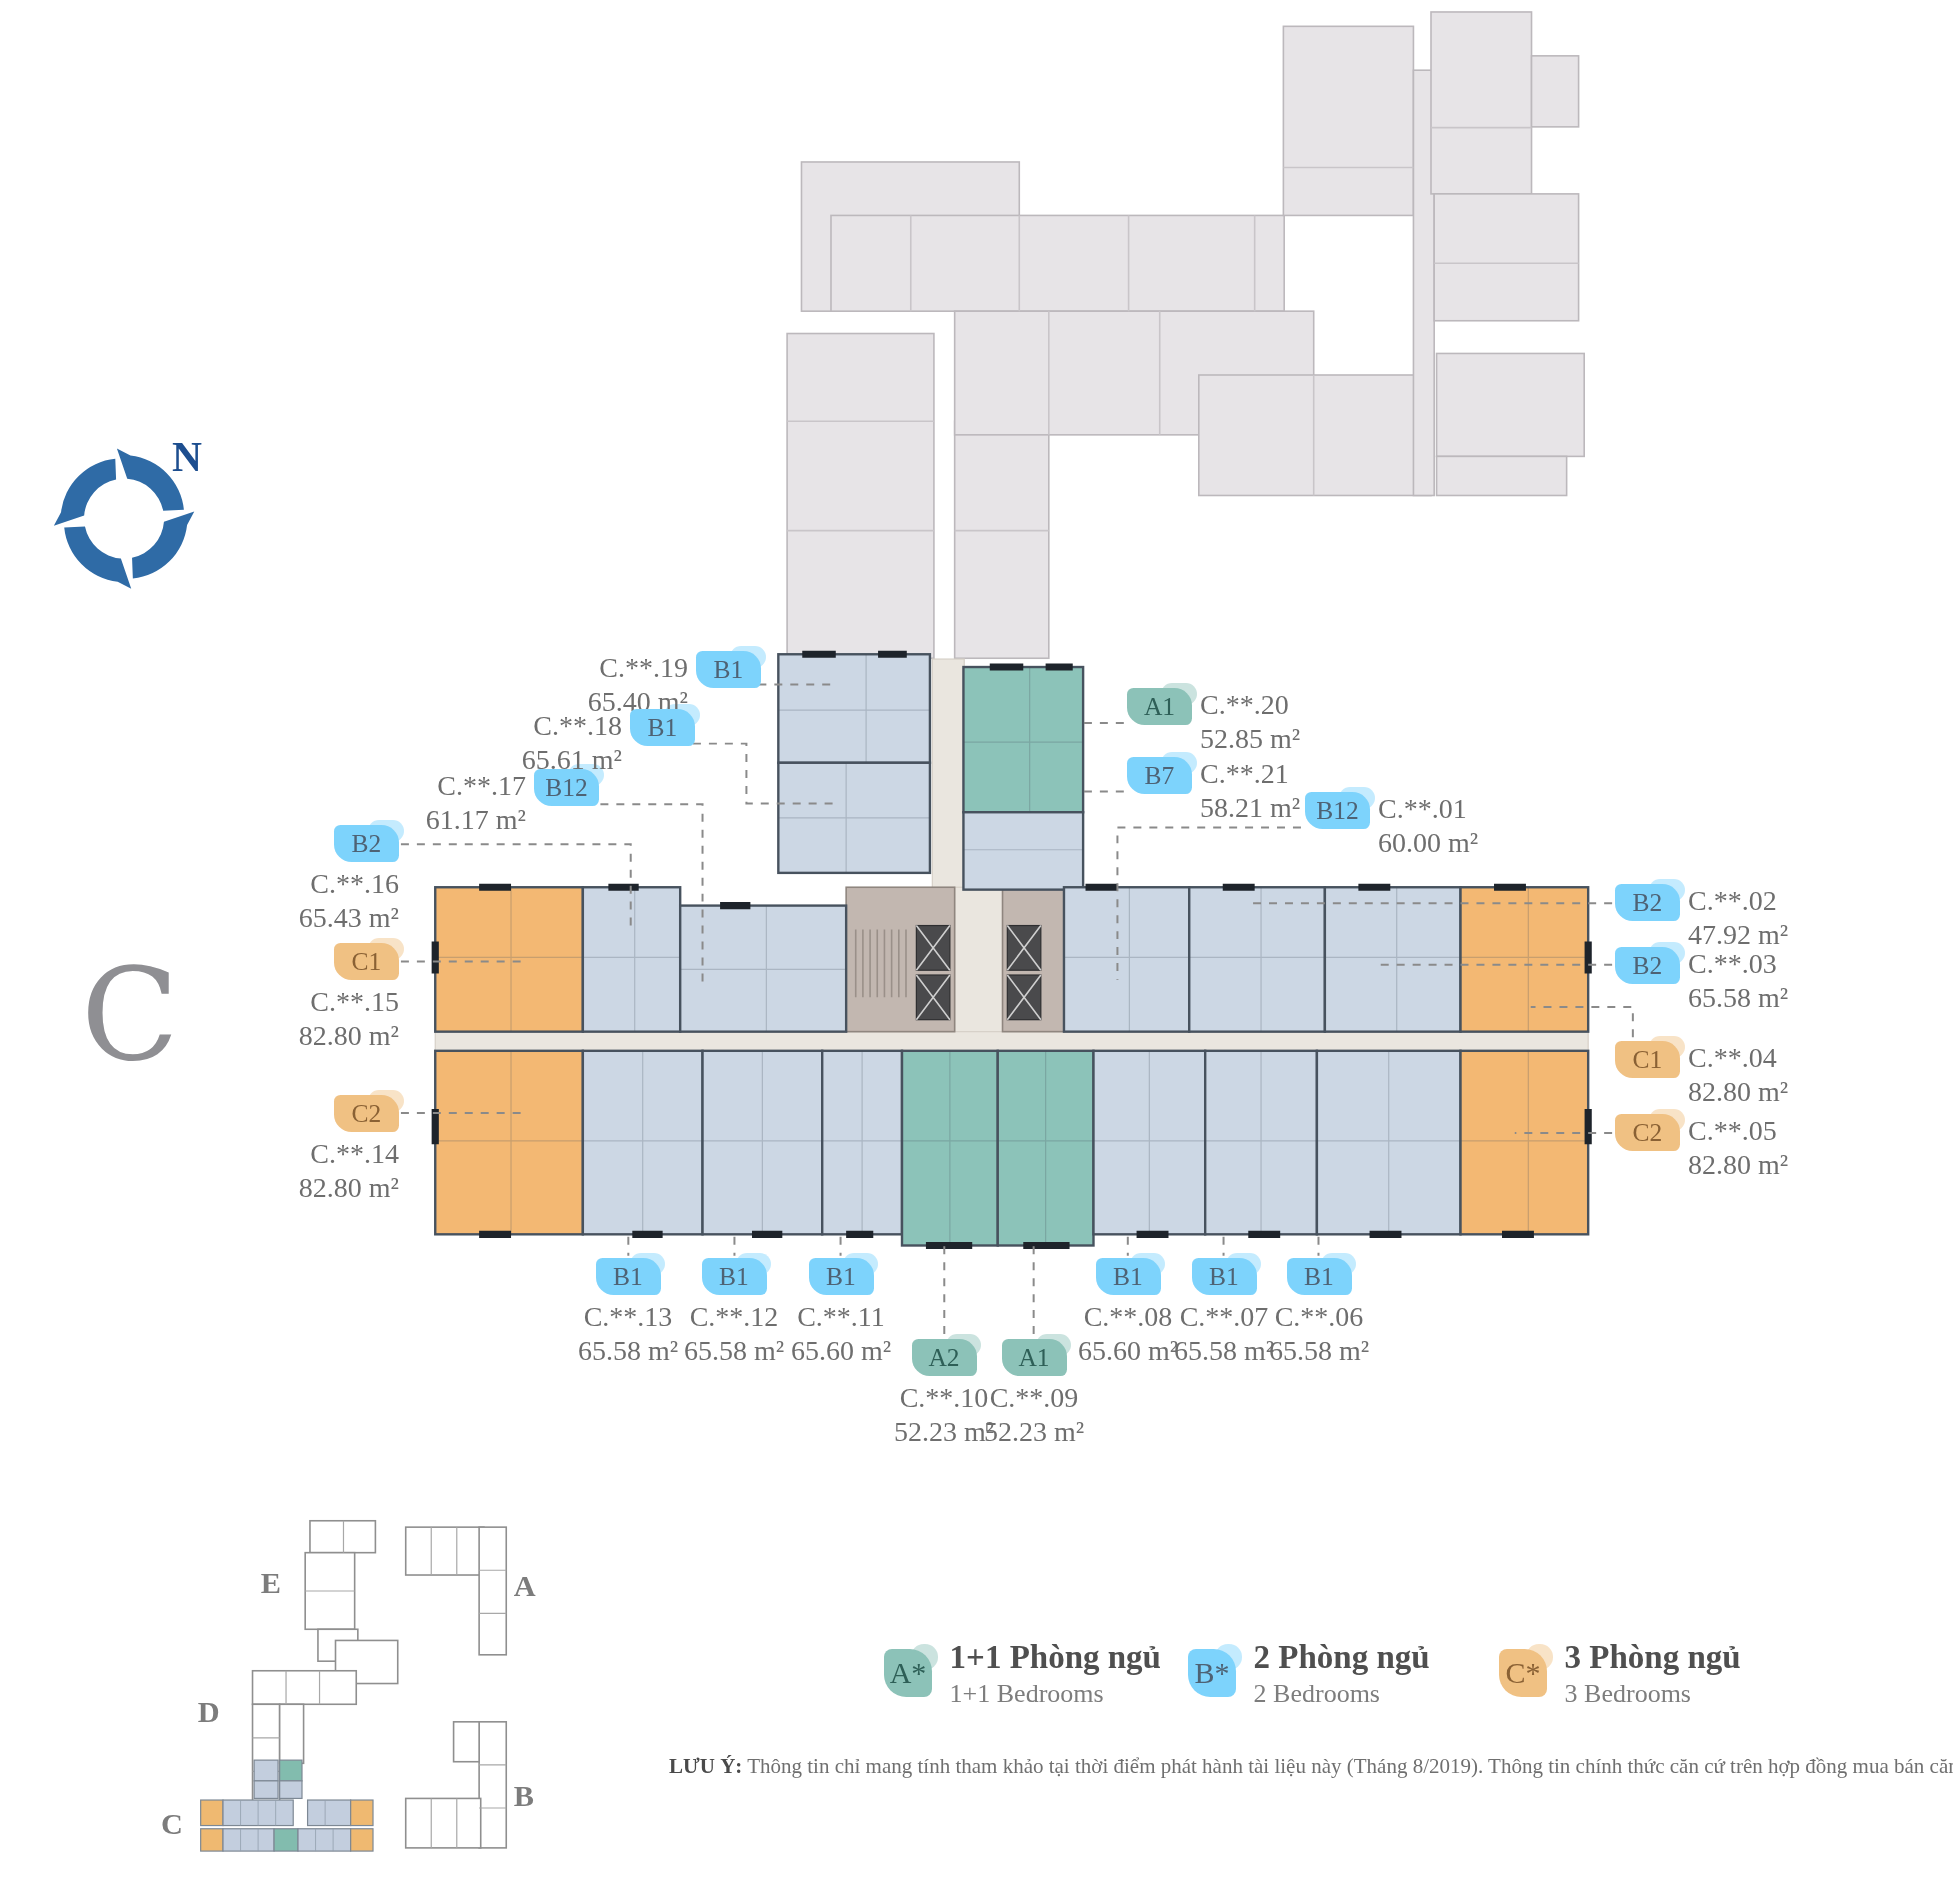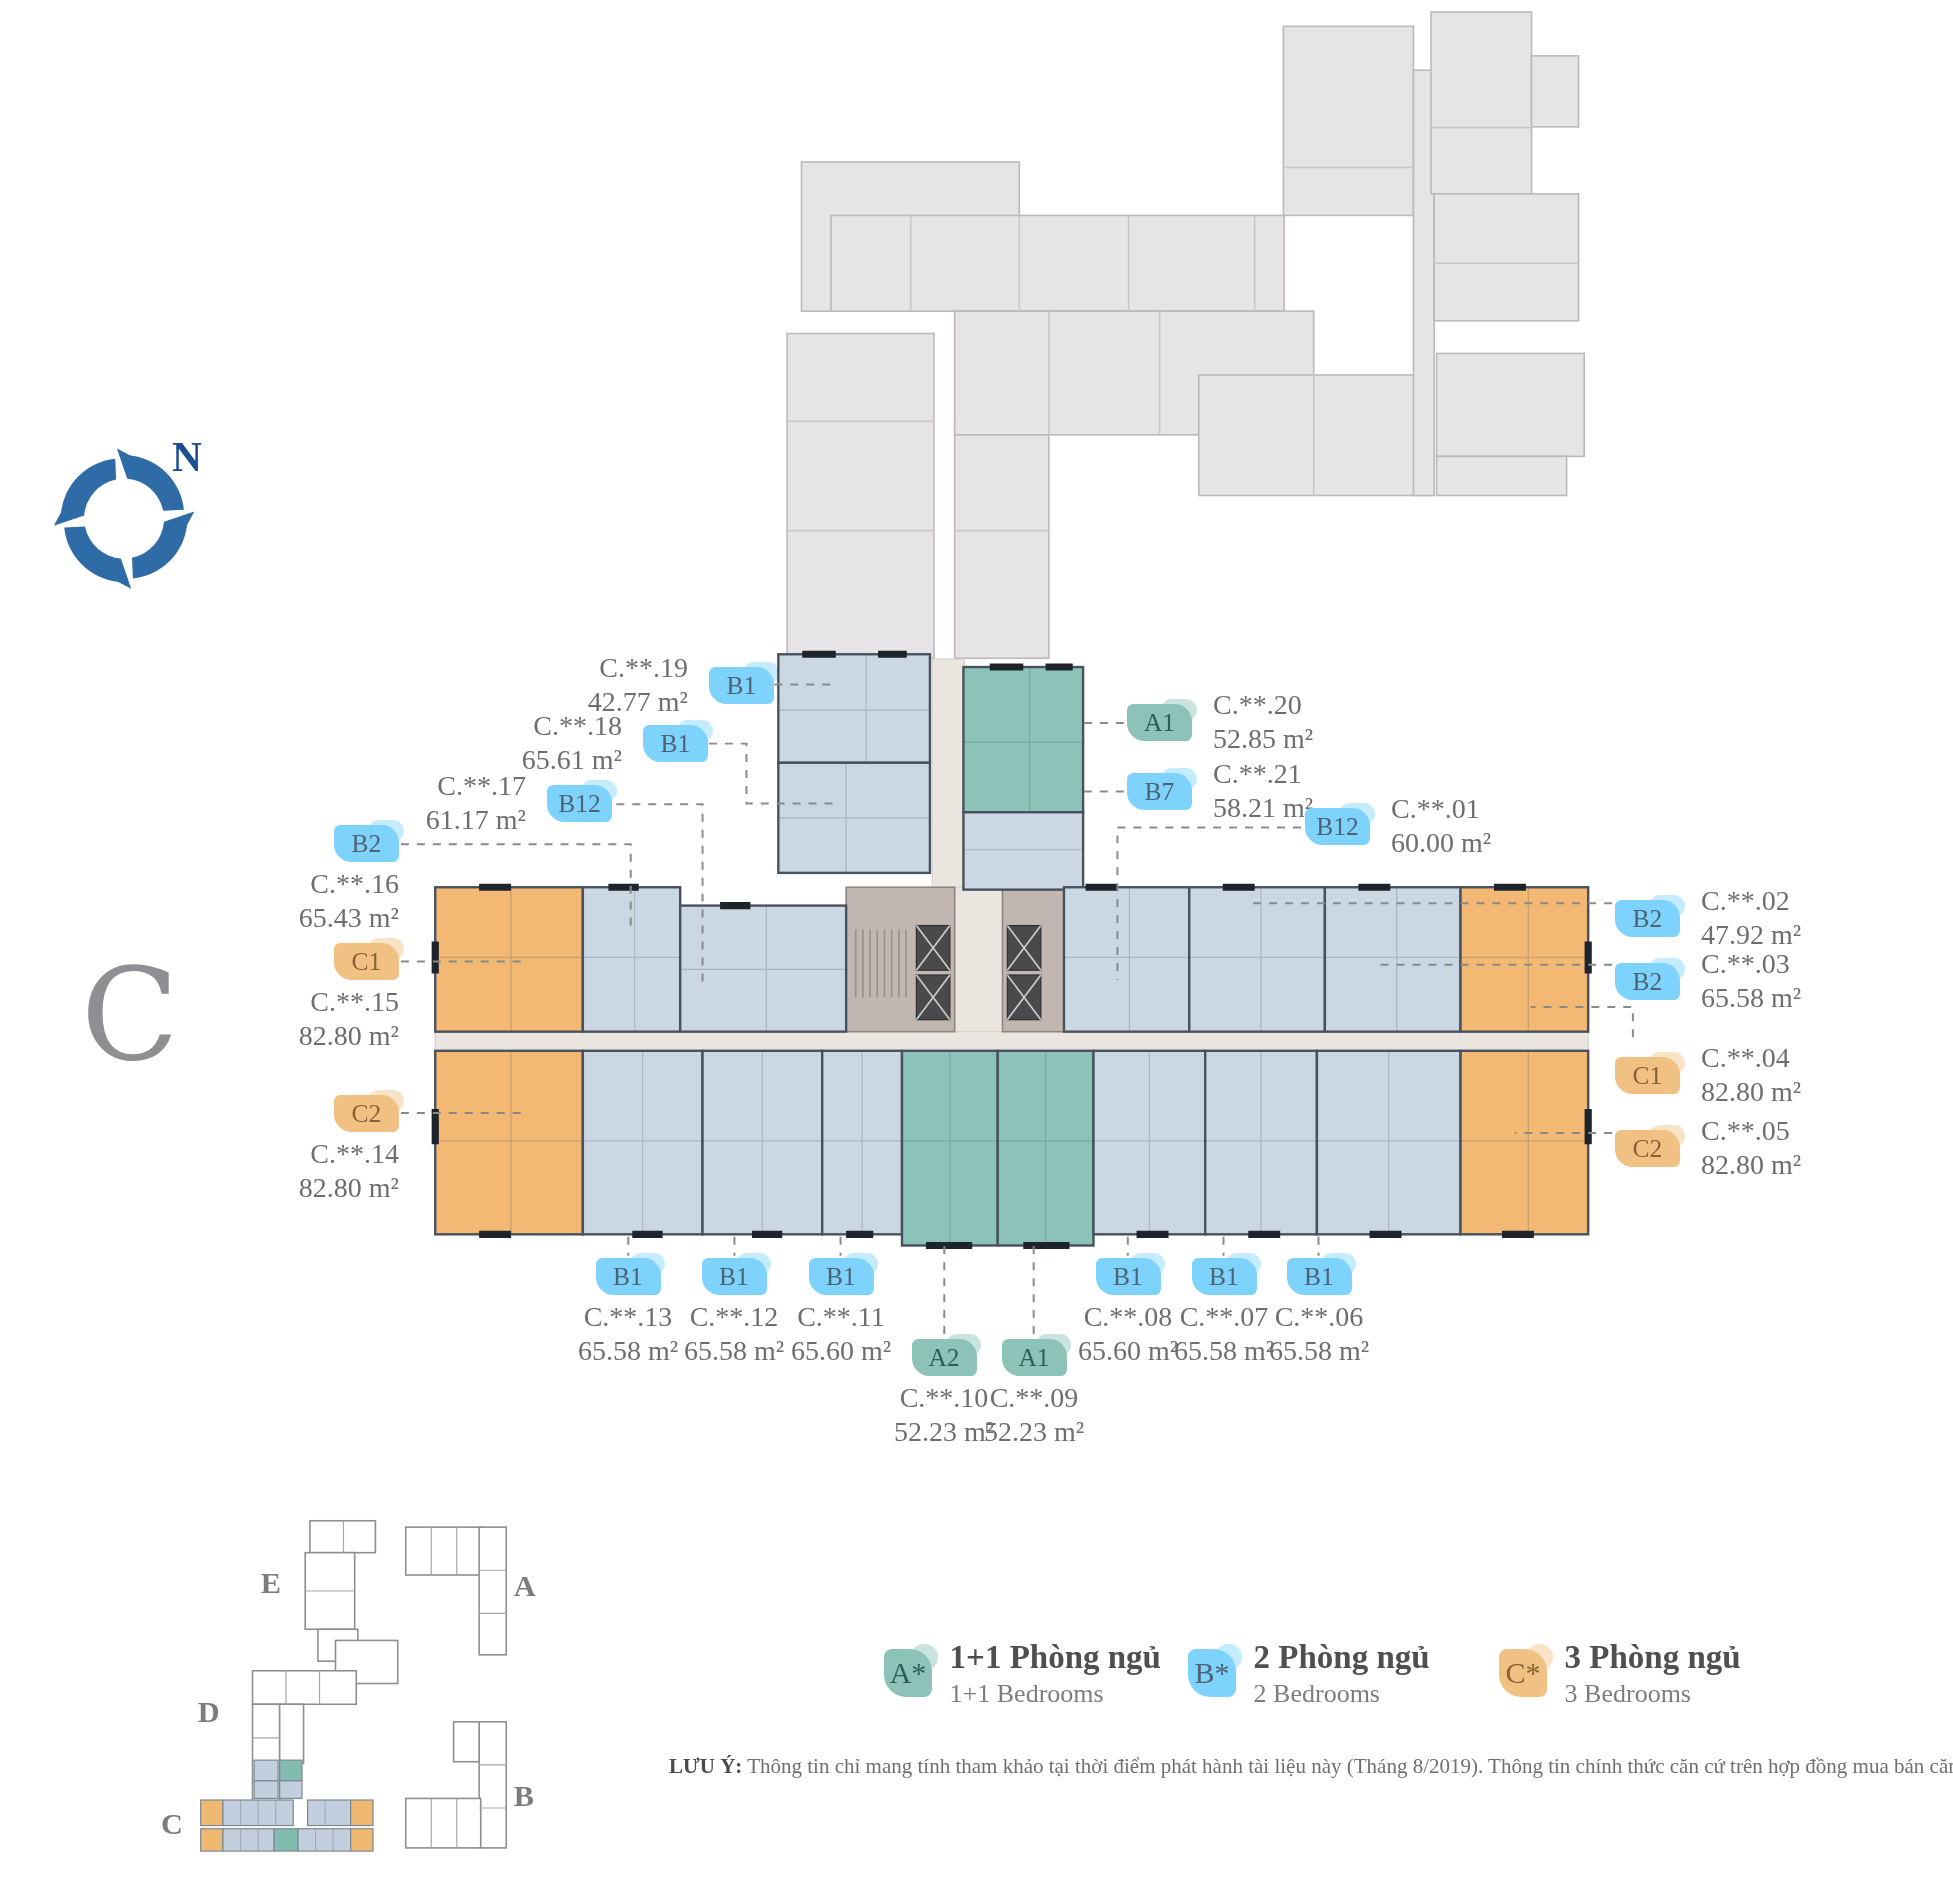"C.**.19" .row-label { align-items: center -> none; gap: 21px -> 8px }
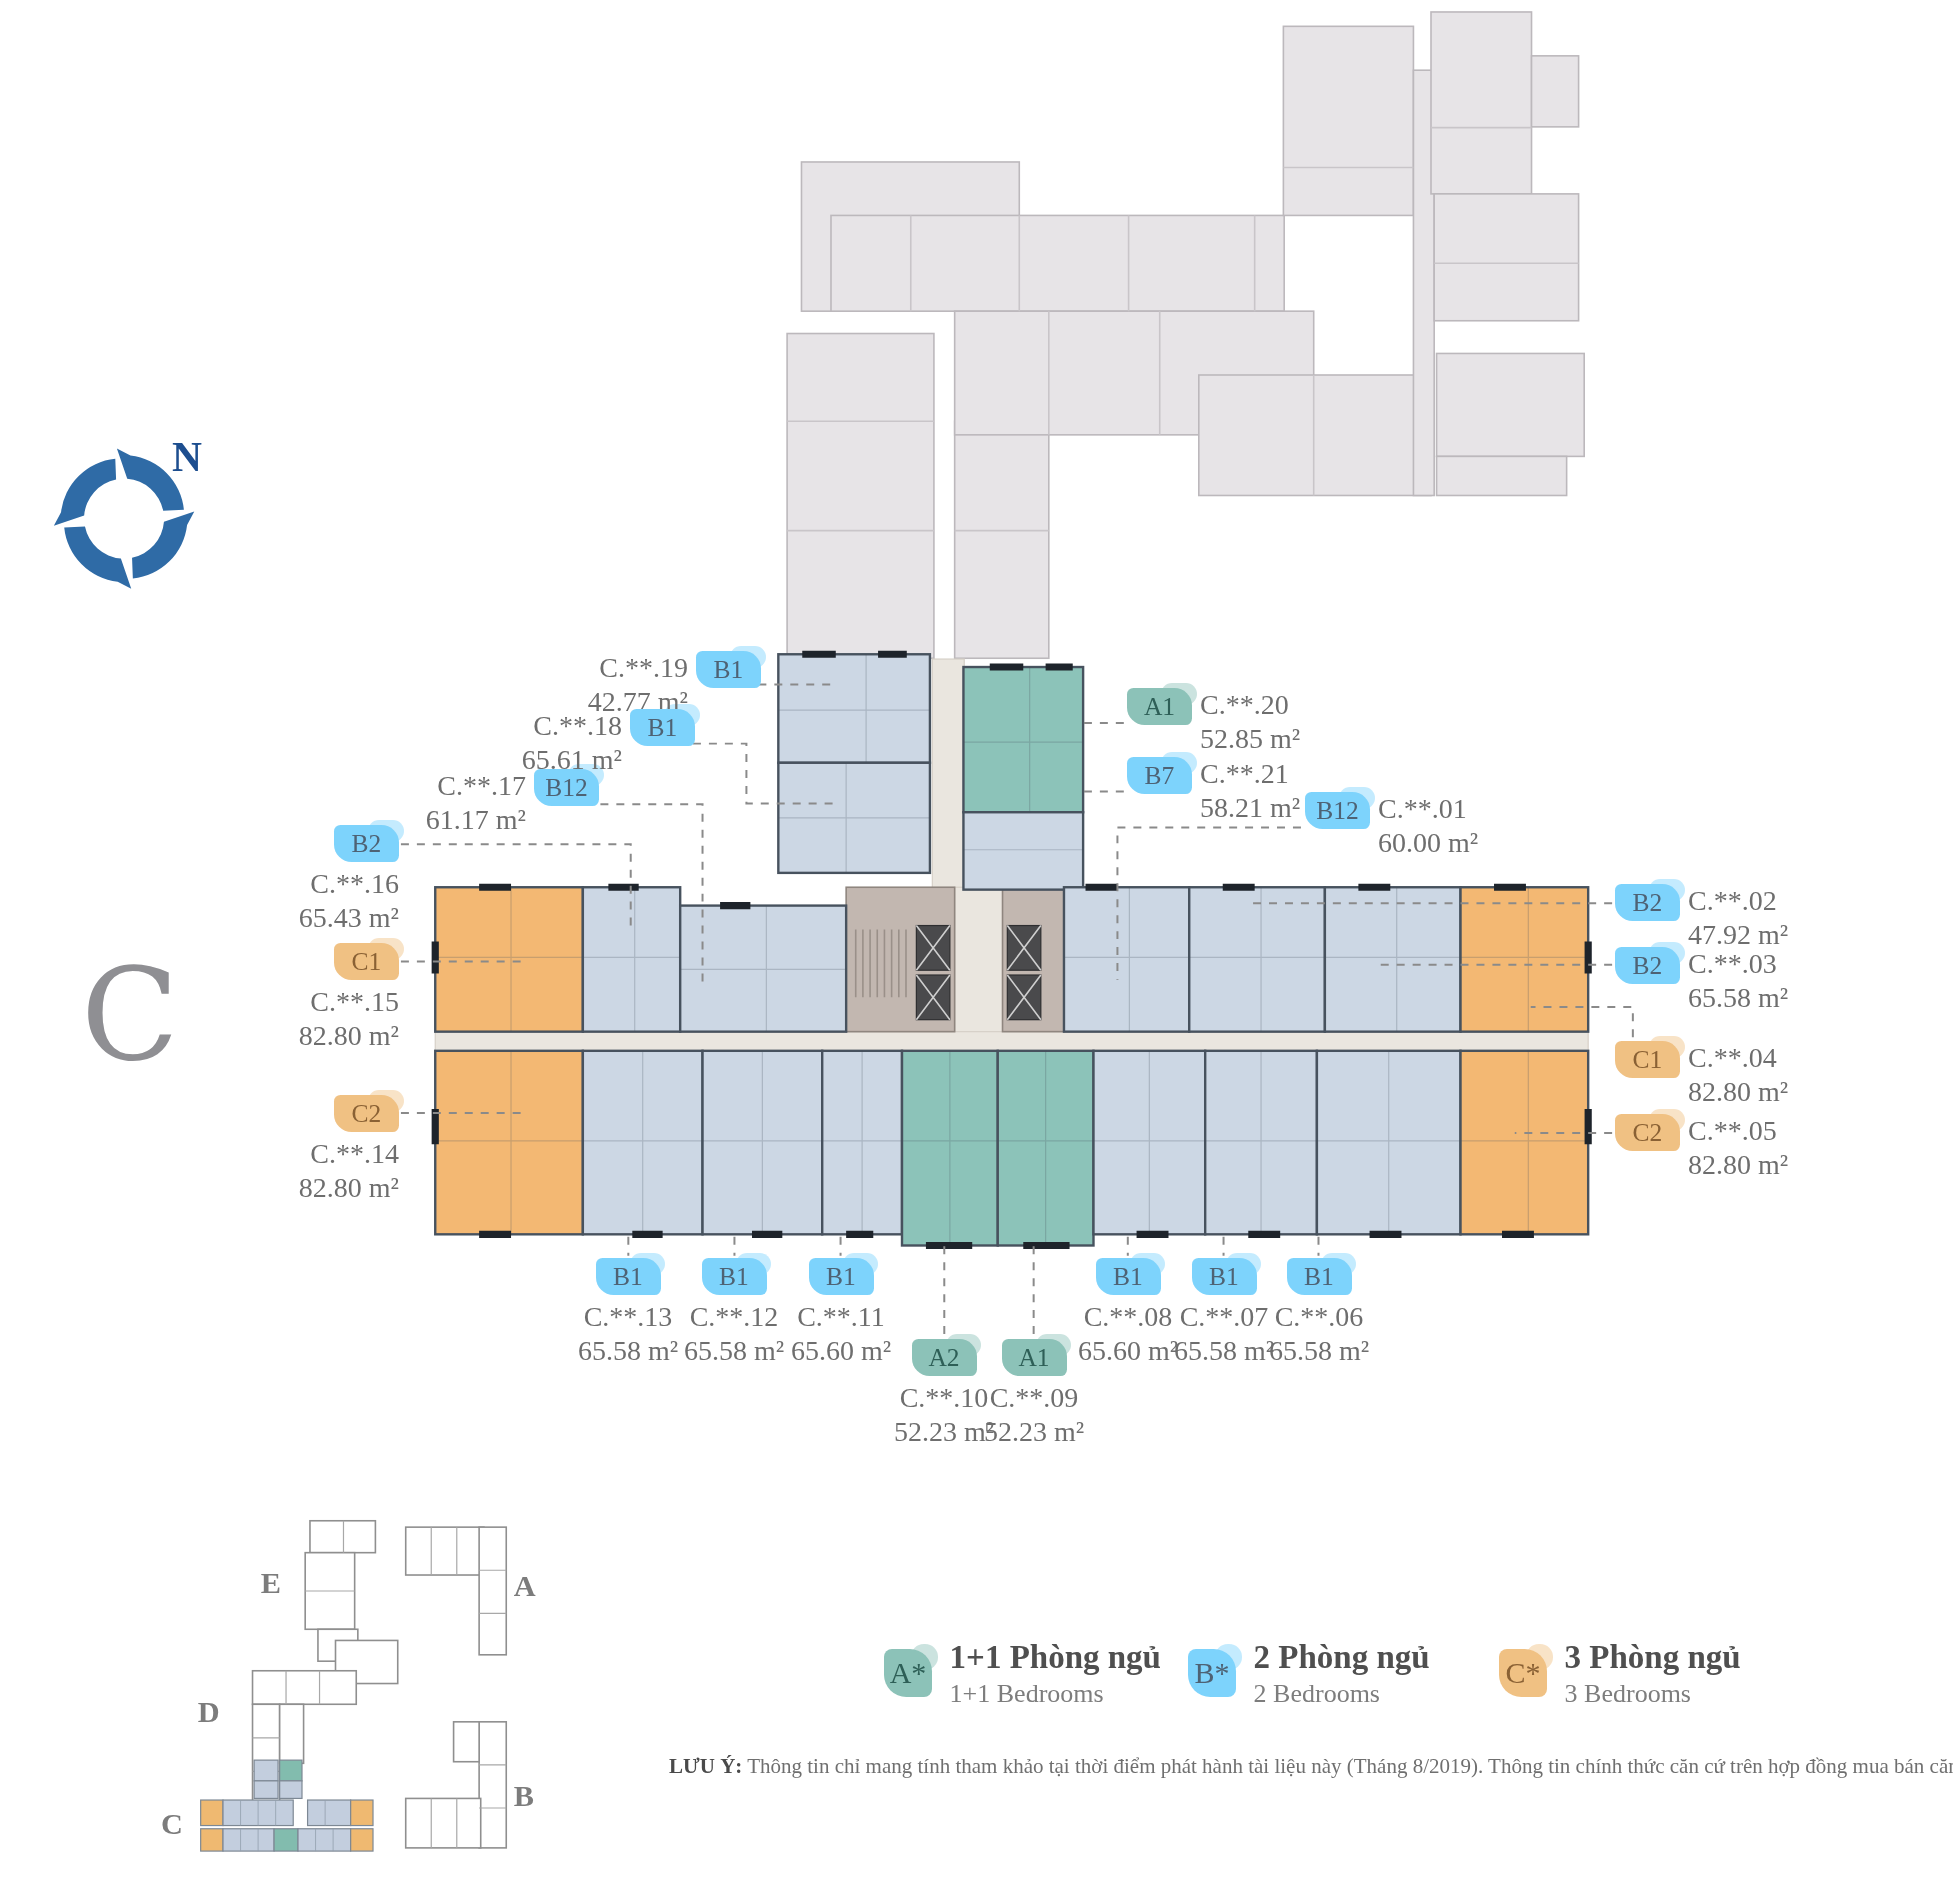"42.77 m²" div.area { text: 42.77 -> 65.40 }
